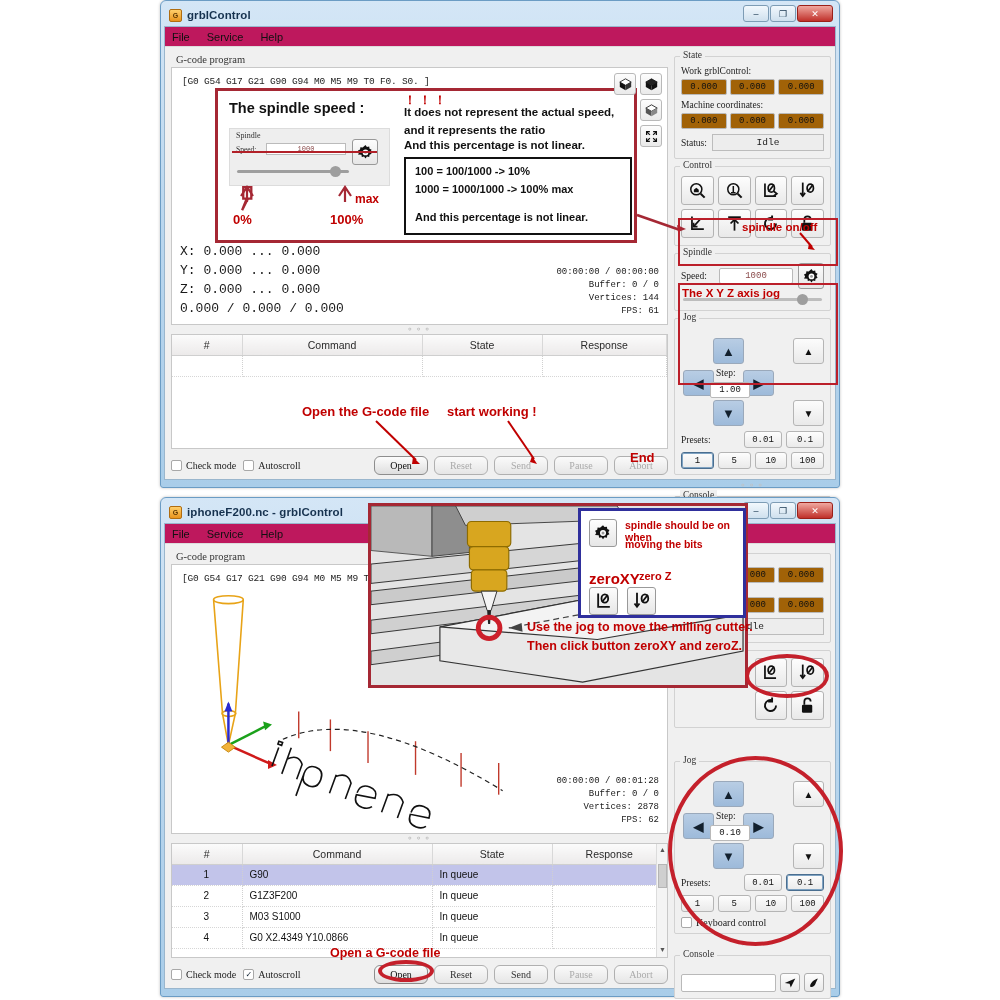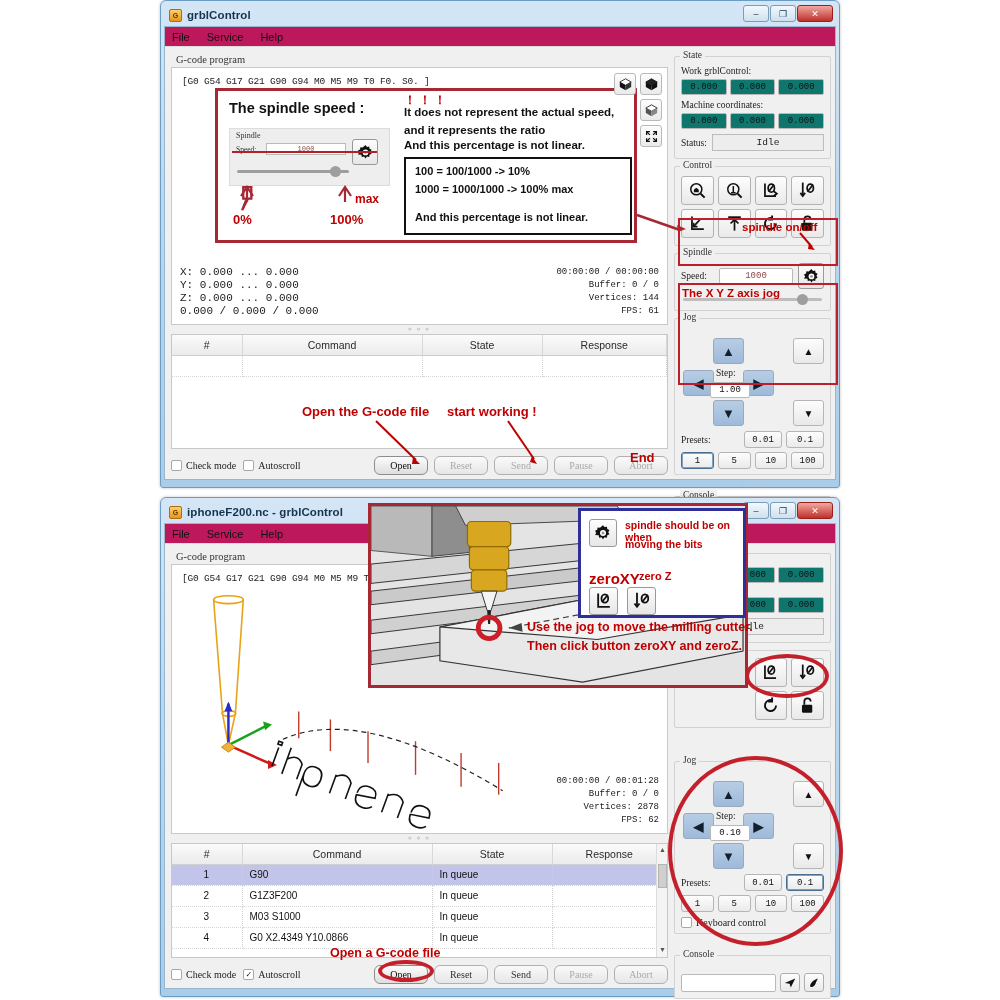"0.000" .cfield { background: #0f766e -> #a16207 }
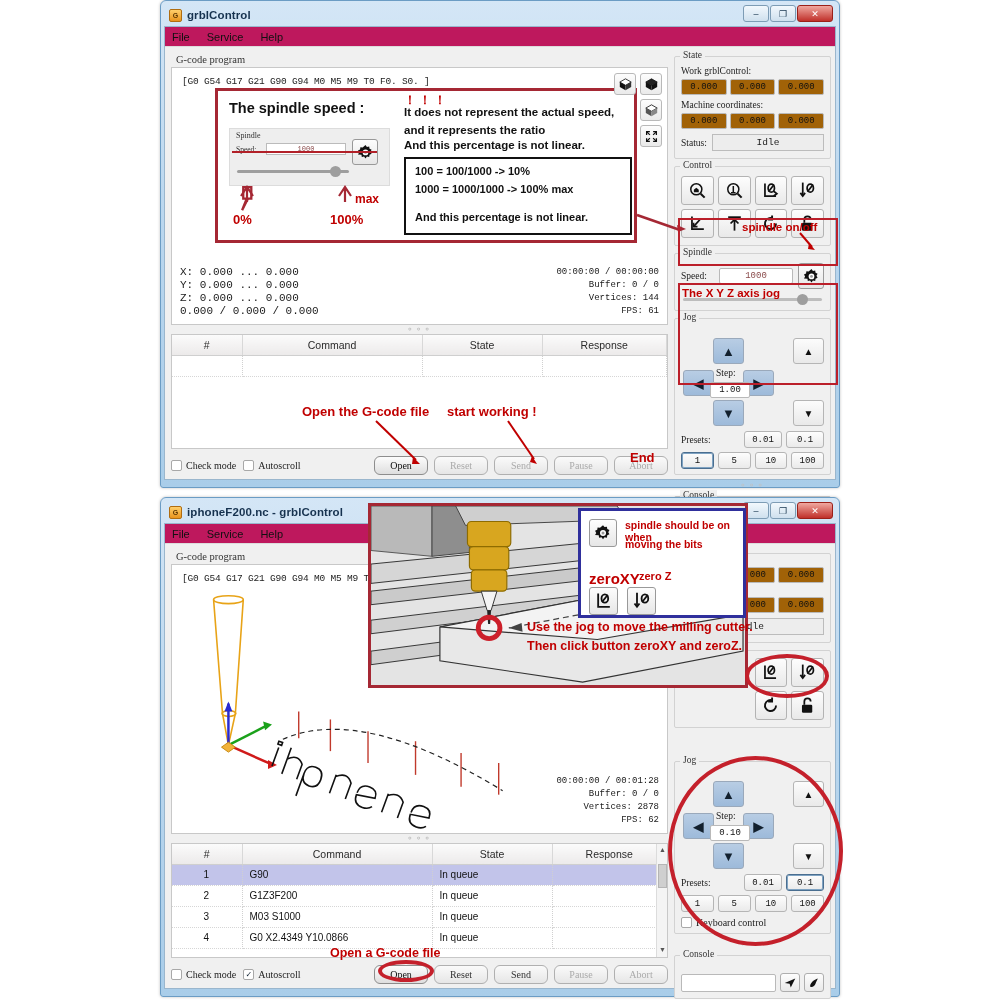"X: 0.000 ... 0.000" .coord-ov { font-size: 11px -> 13px; line-height: 13px -> 19px }
